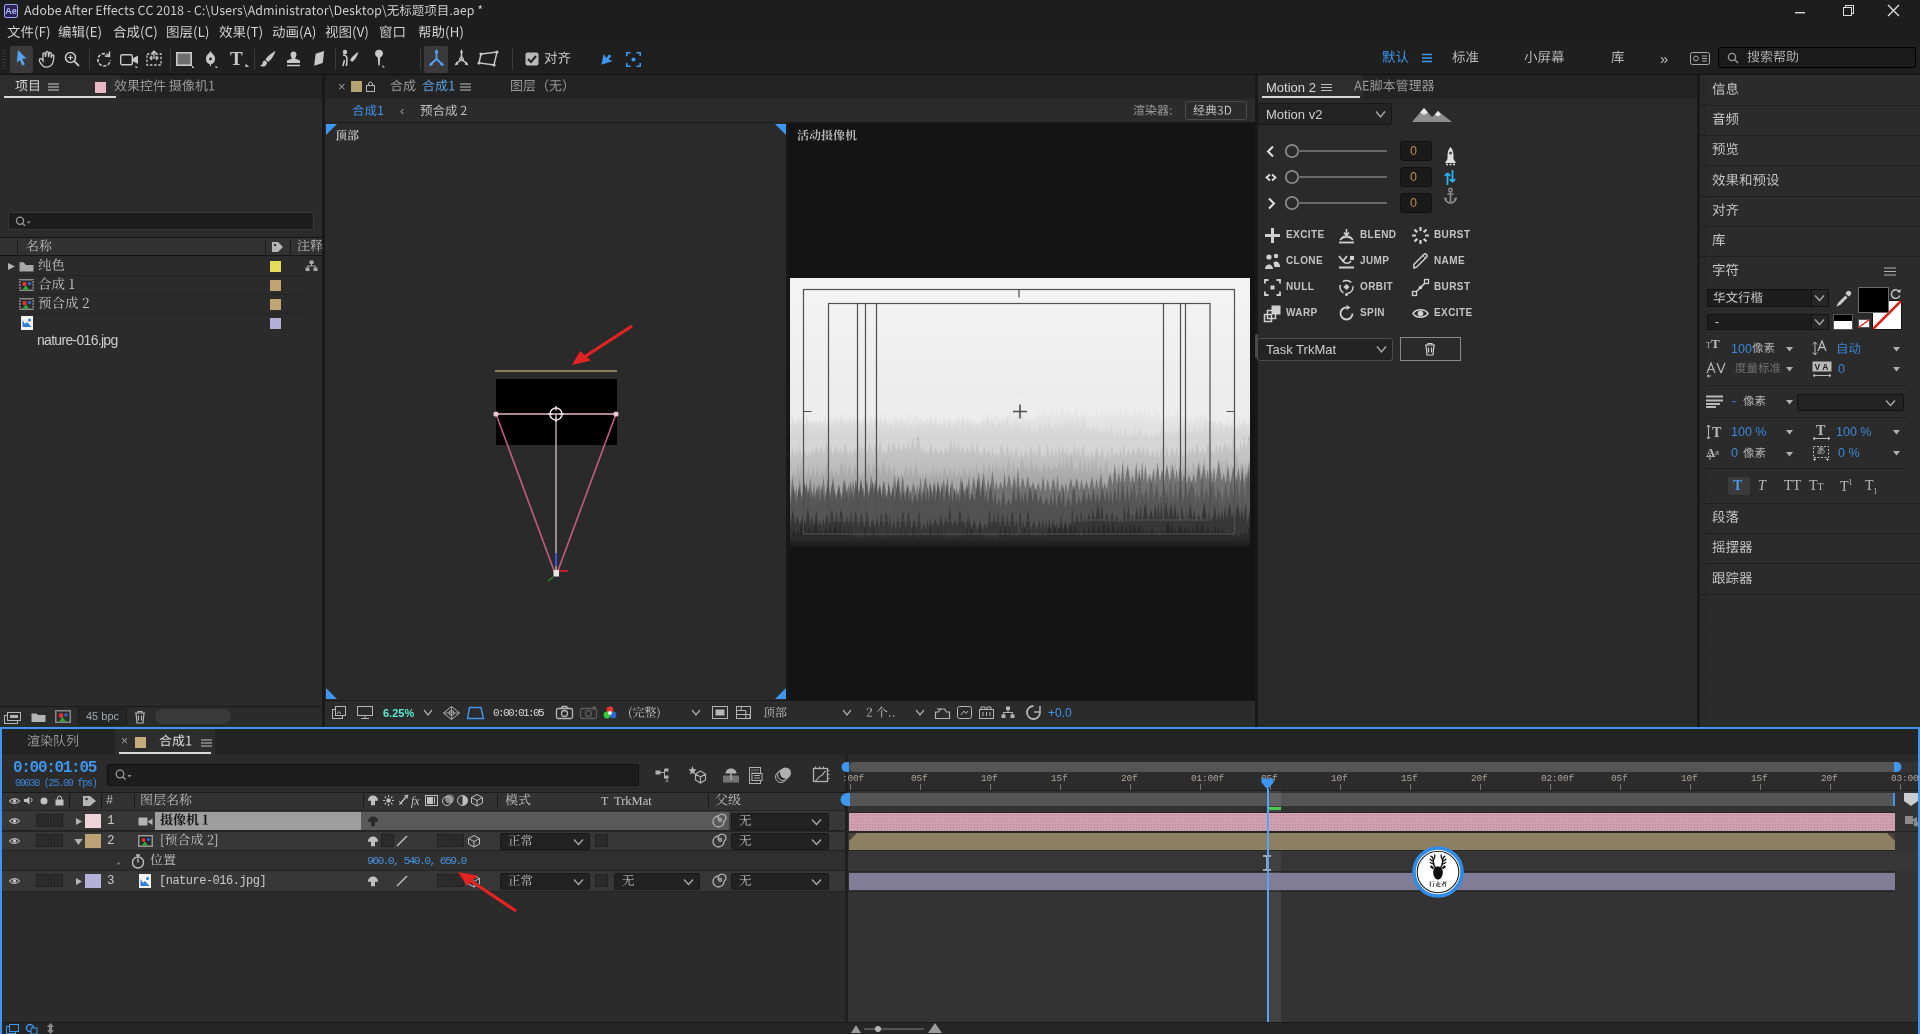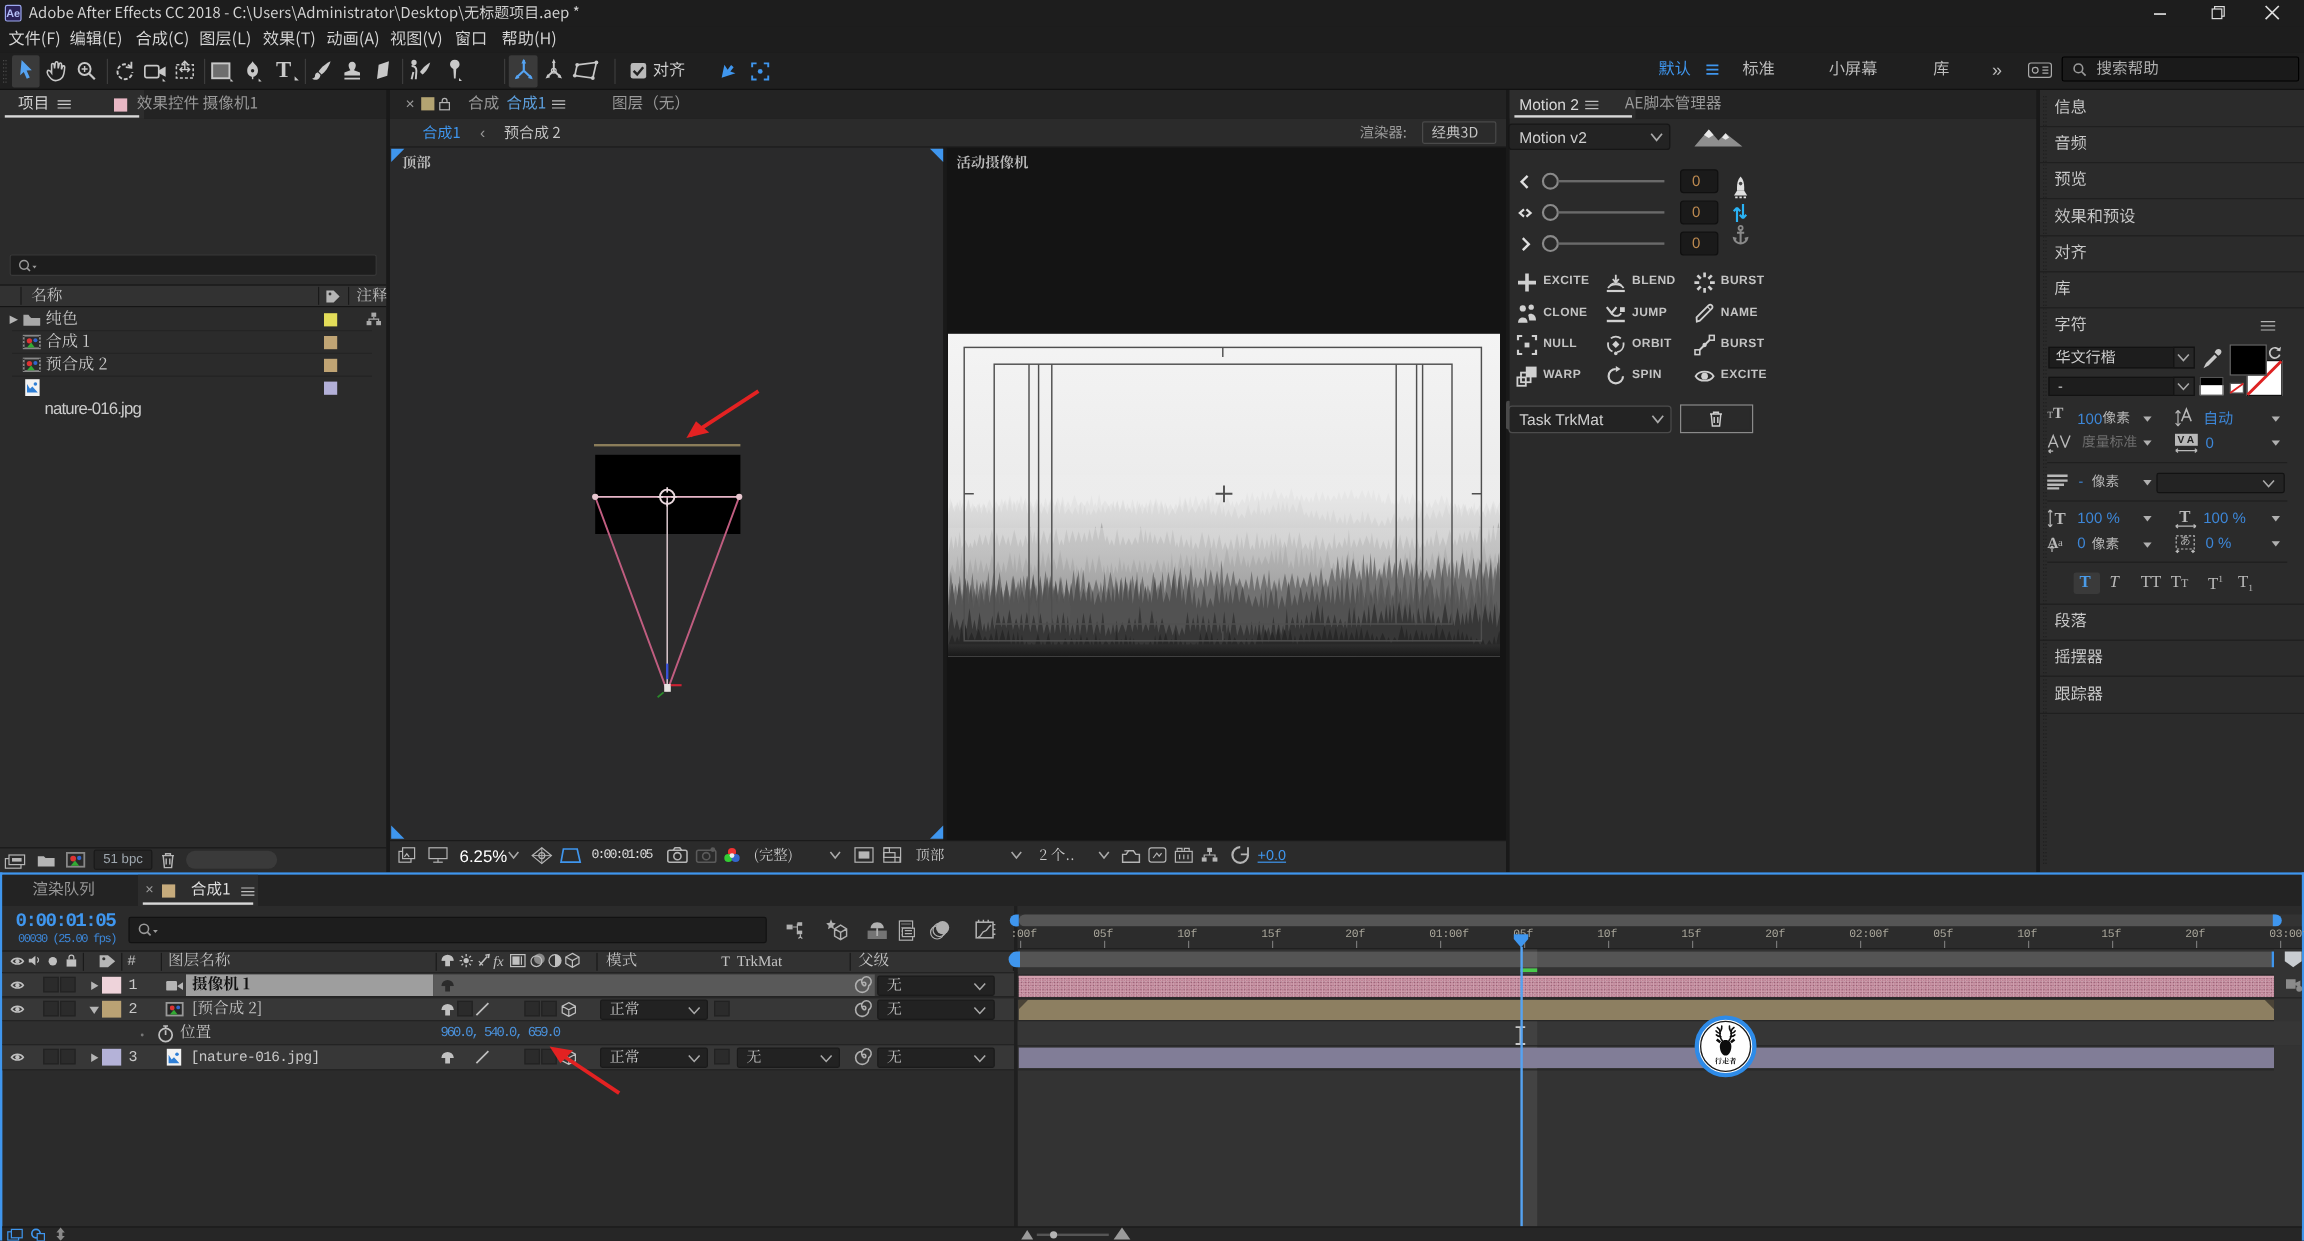"51 bpc" div { text: 51 -> 45 }
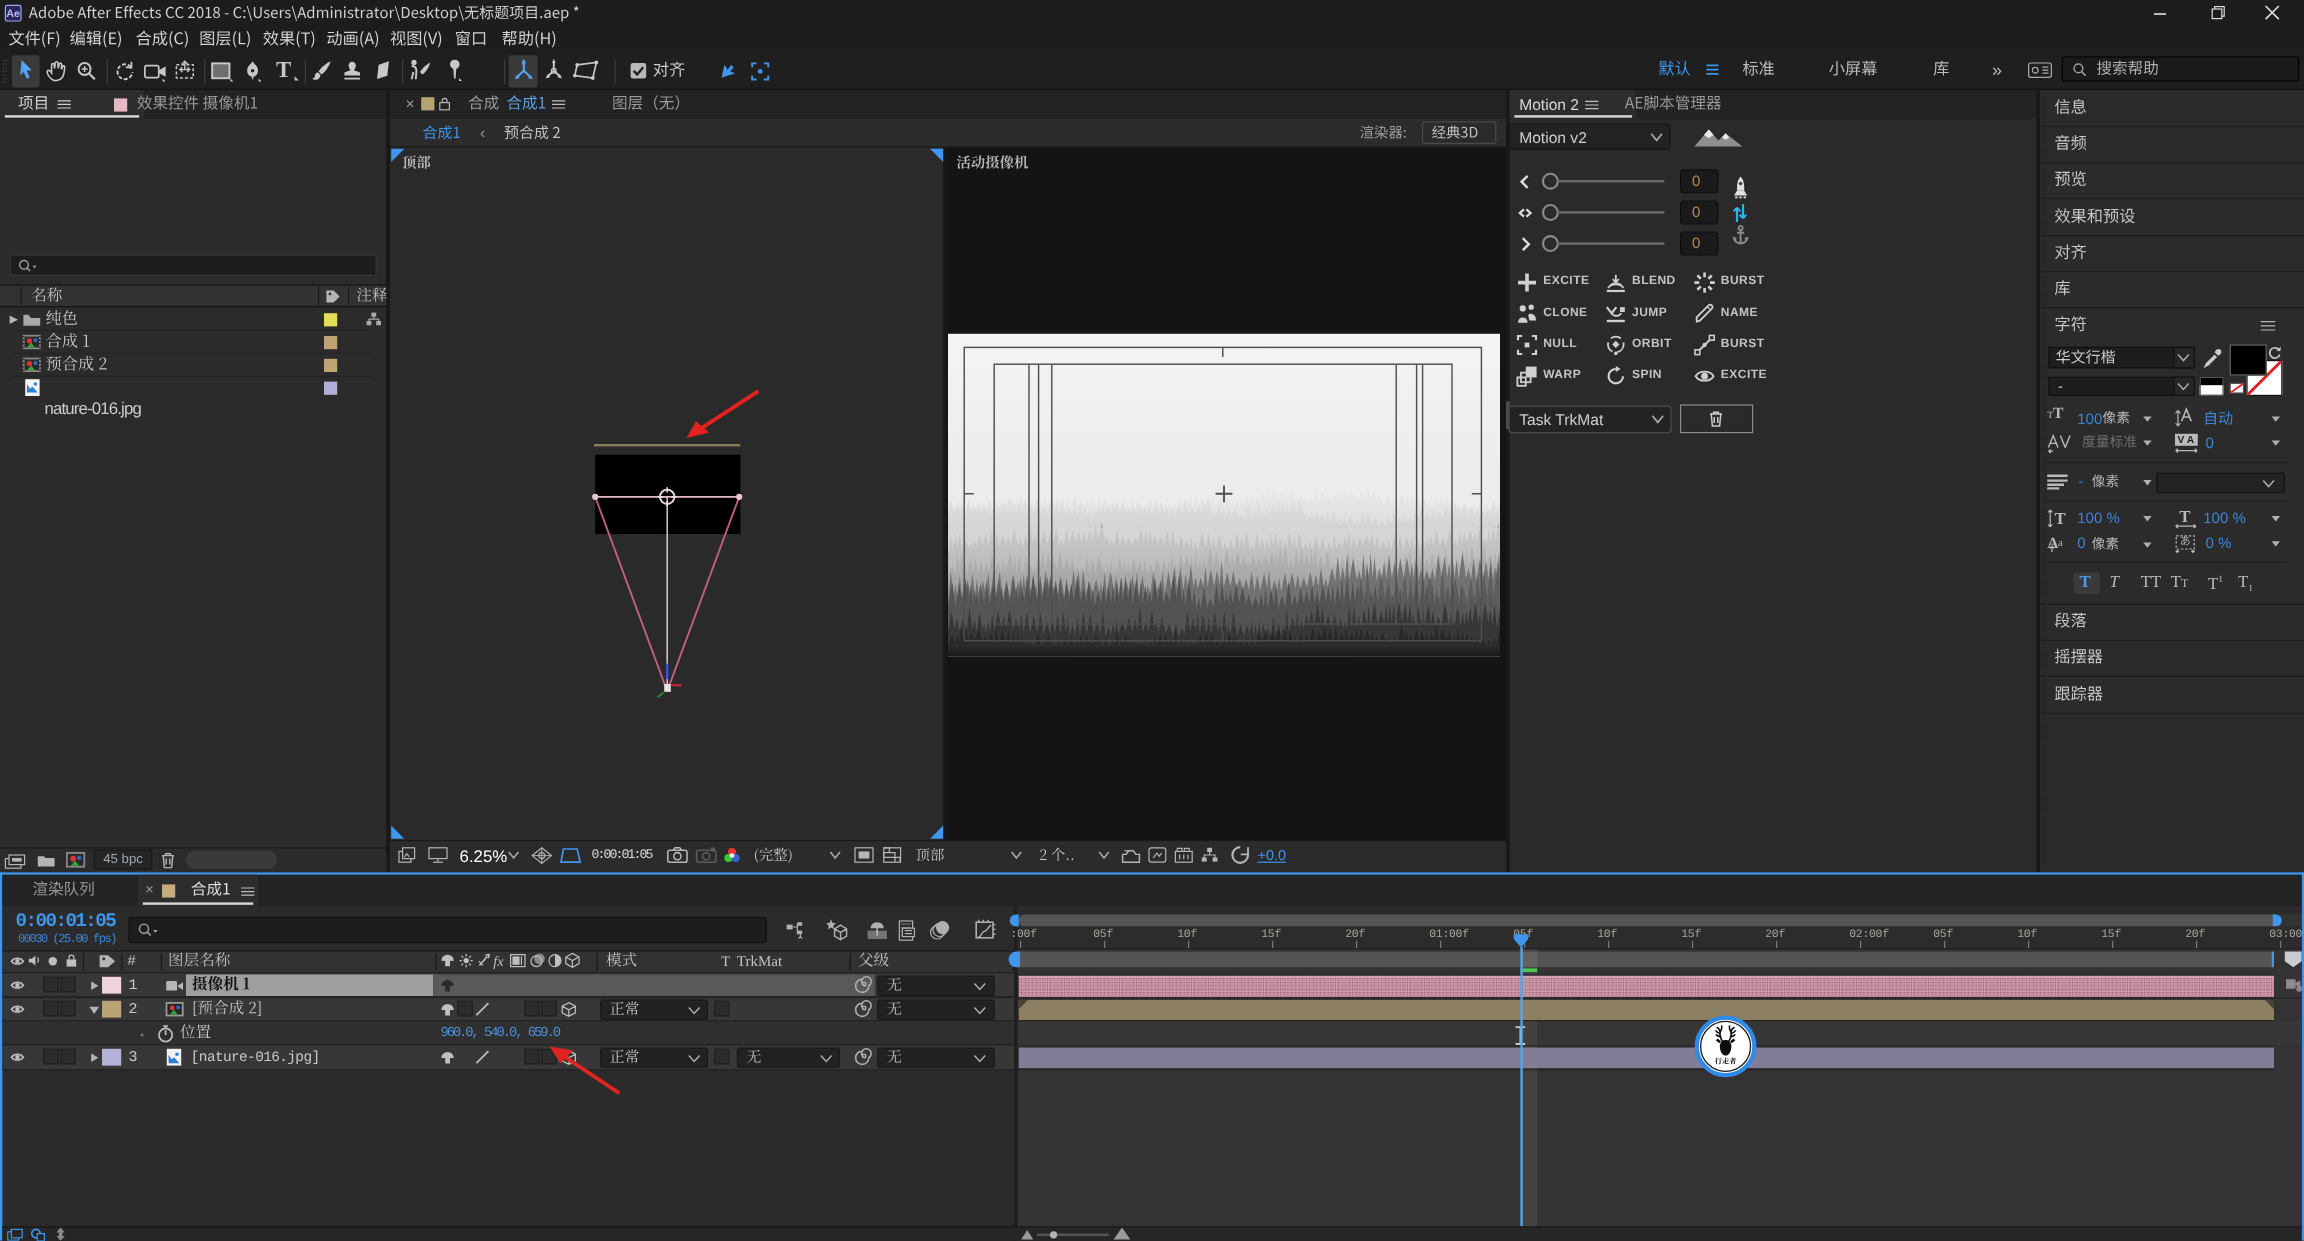"6.25%" div { color: #ffffff -> #5eead4; font-size: 14px -> 11px; font-weight: 400 -> 700 }
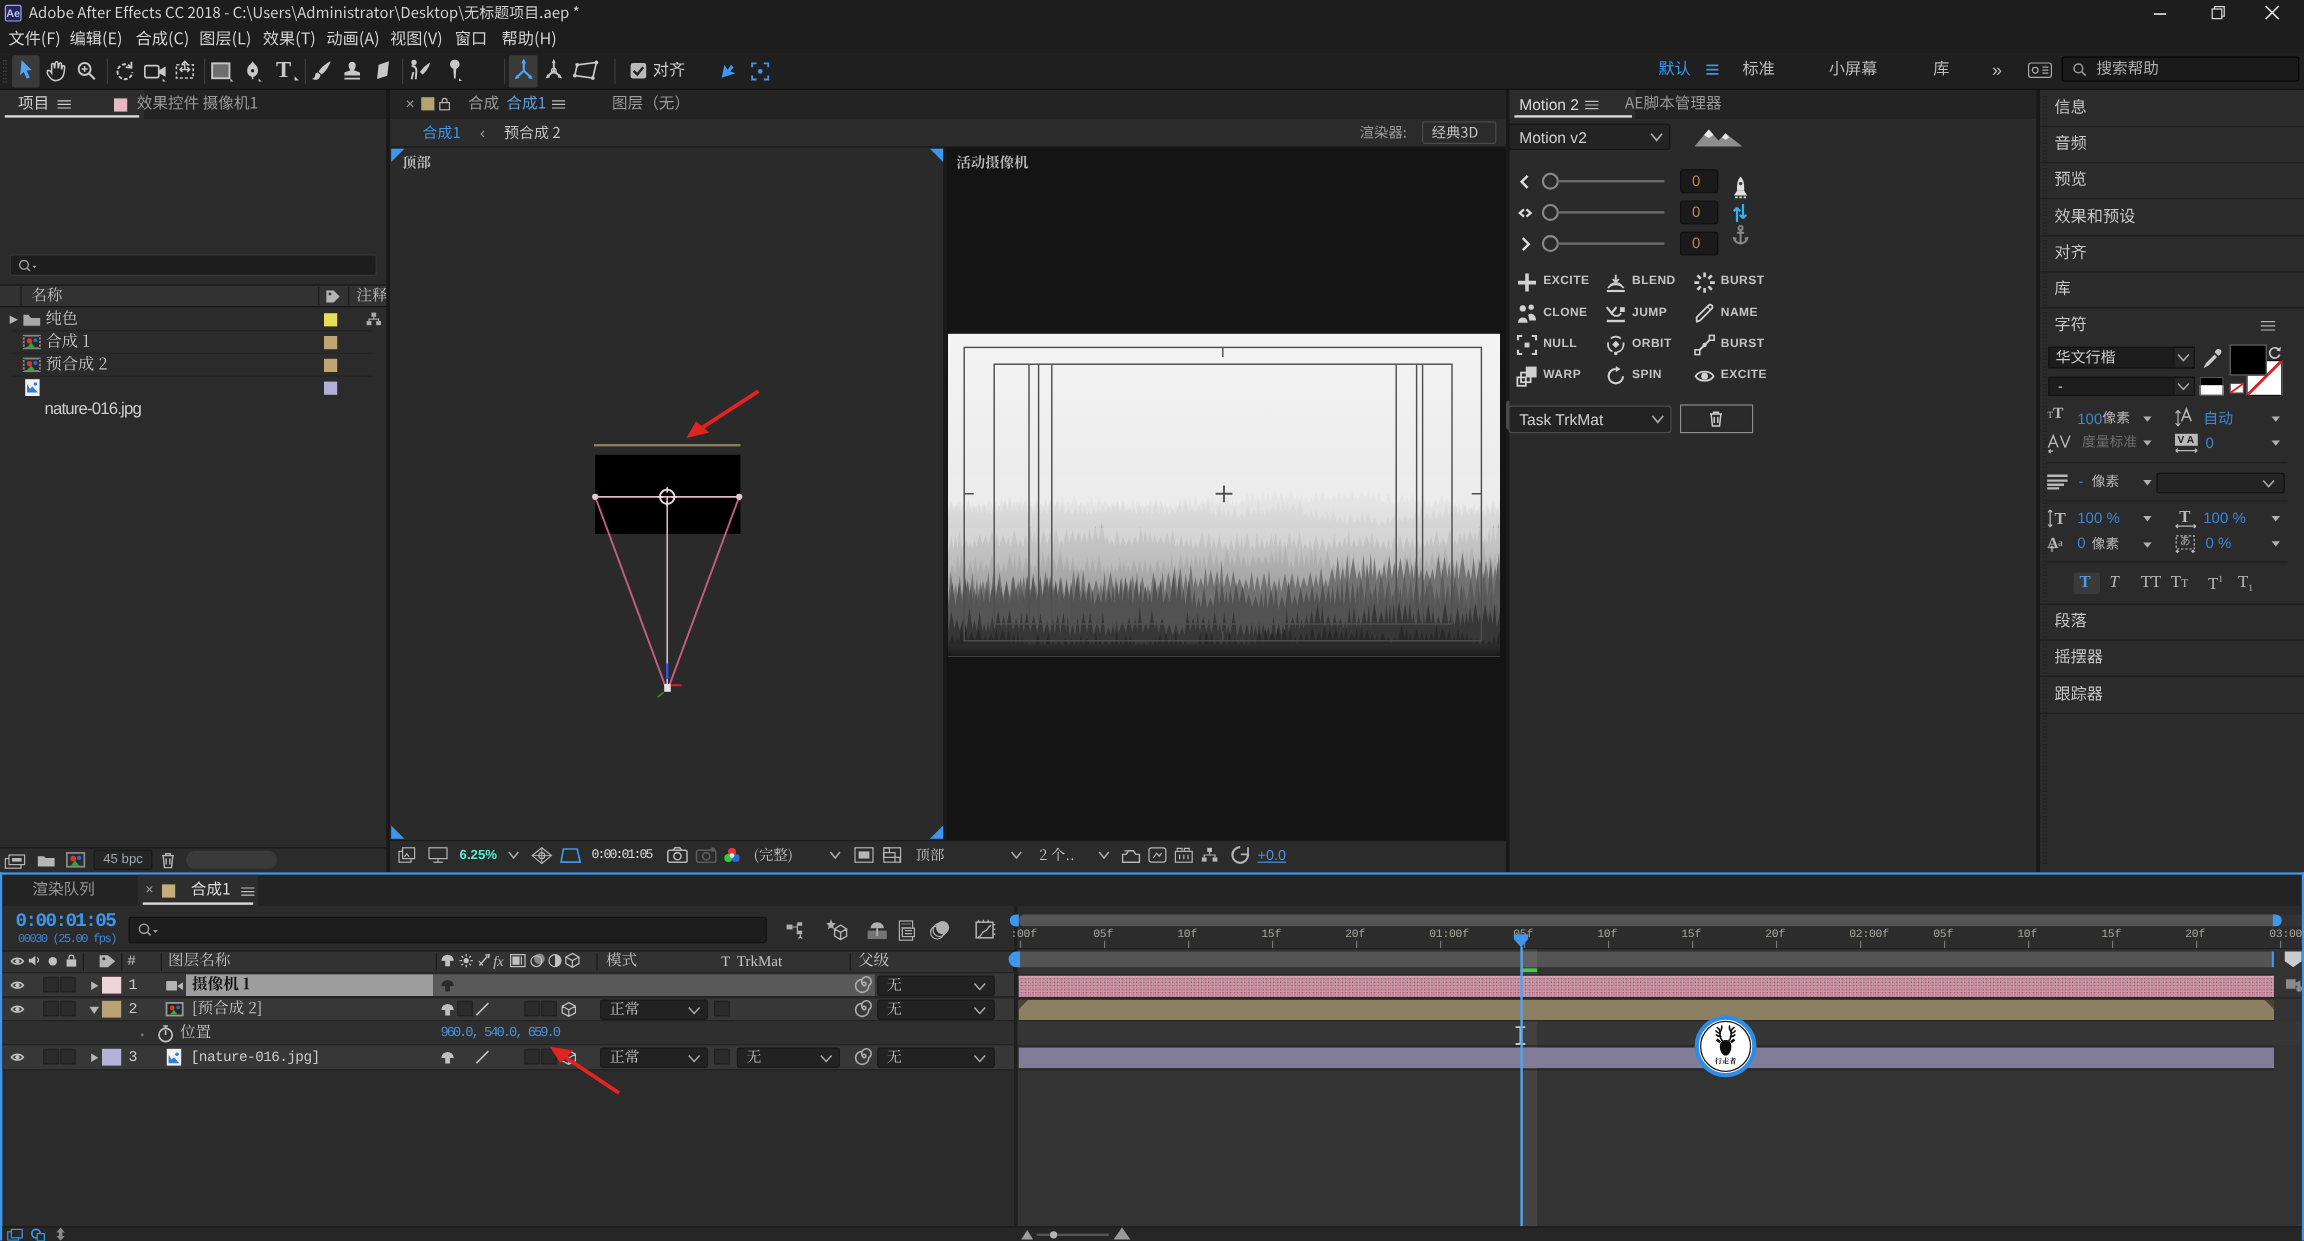"+0.0" div { text-decoration: underline -> none }
